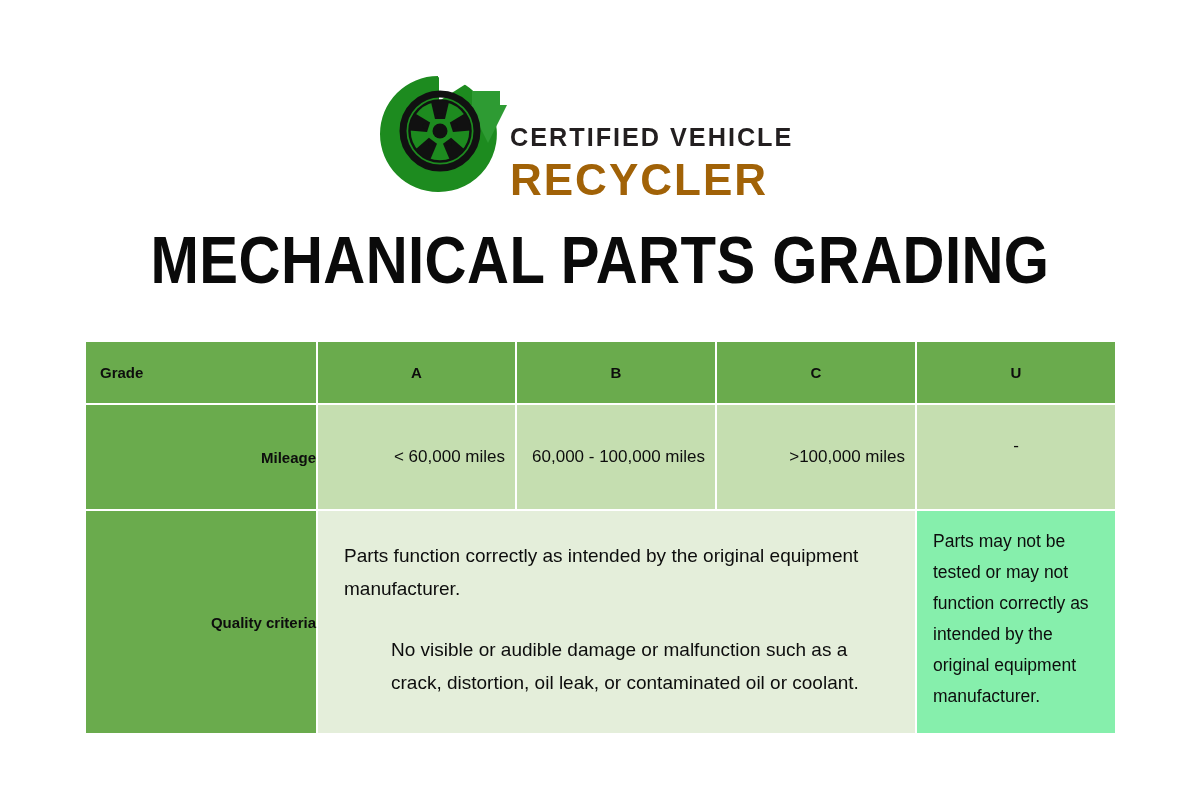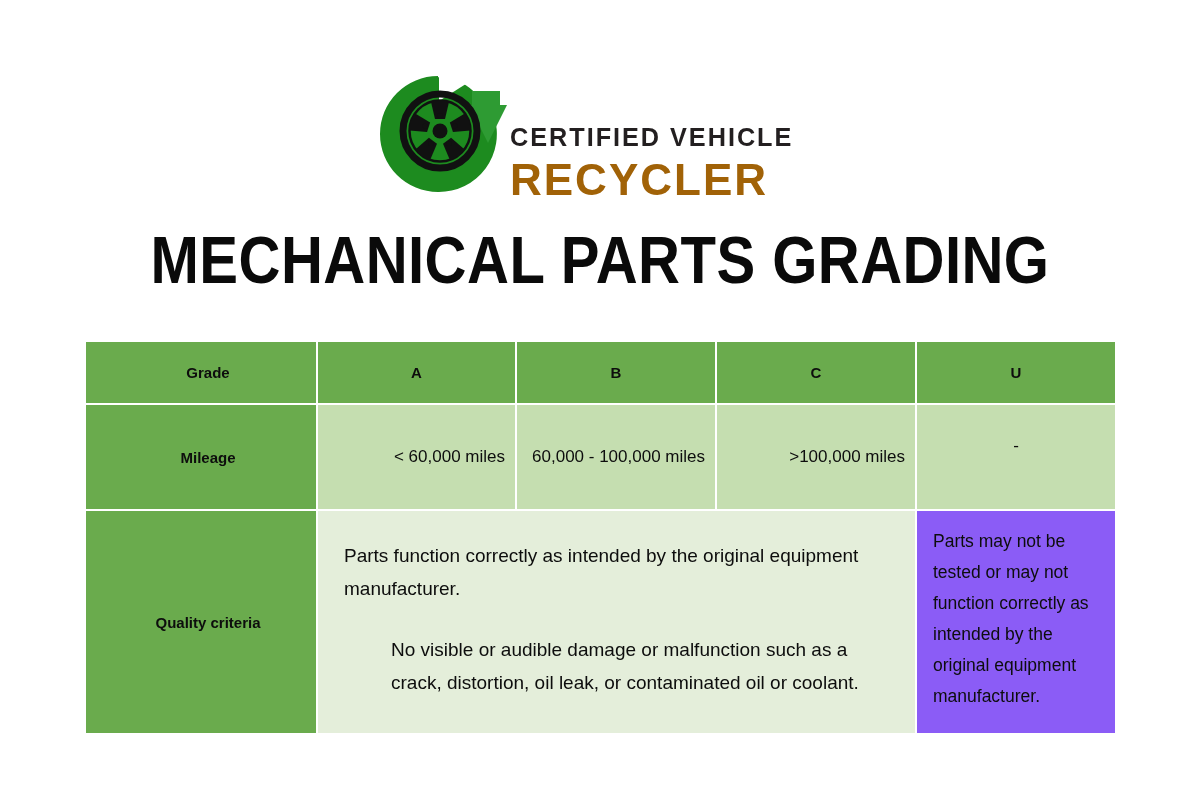"Grade" .hdr td.rowlabel { text-align: center -> left }
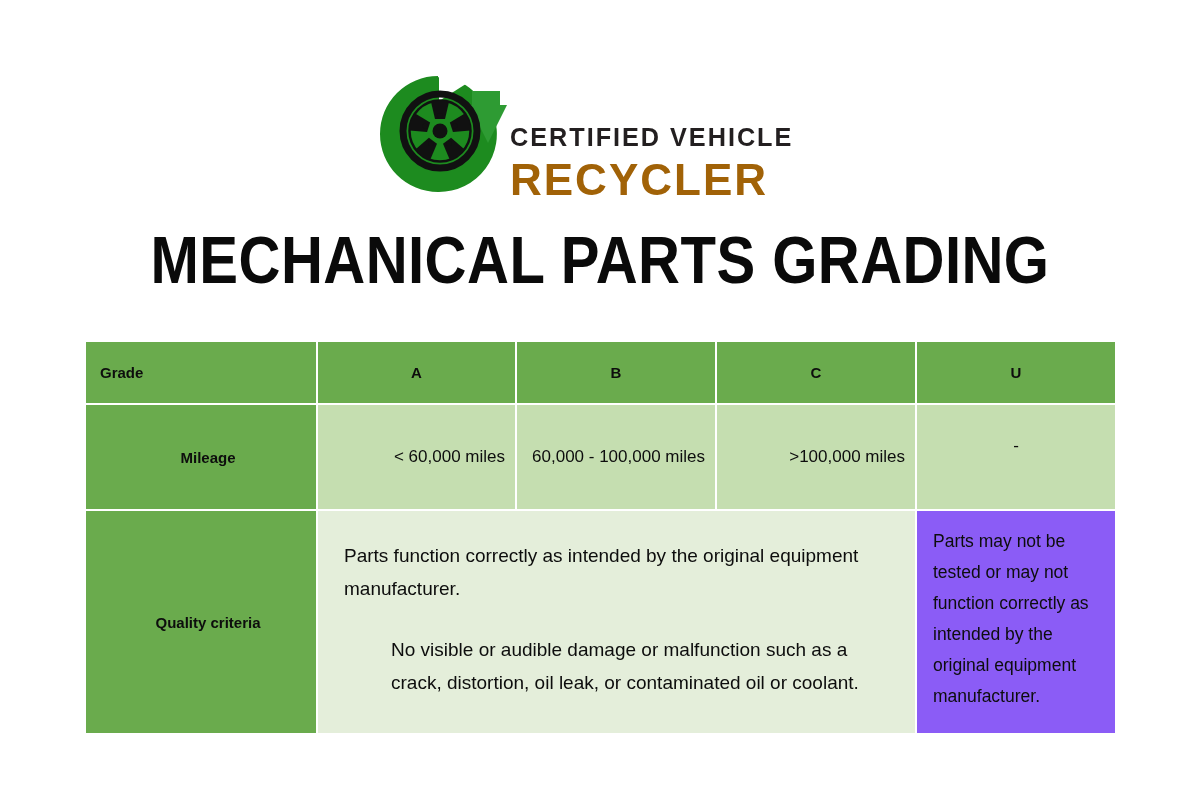"Mileage" td.rowlabel { text-align: center -> right }
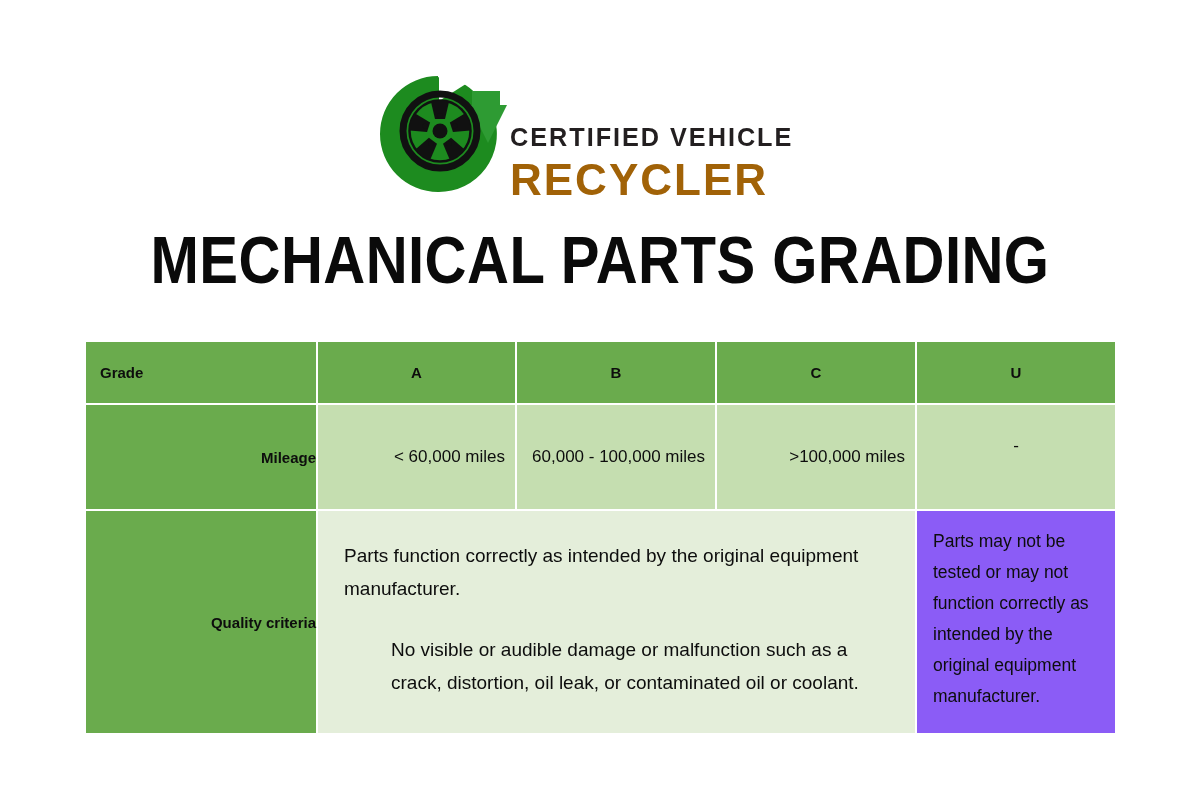"Parts may not be tested" .quality-row td.qcell-u { background: #8b5cf6 -> #86efac }
